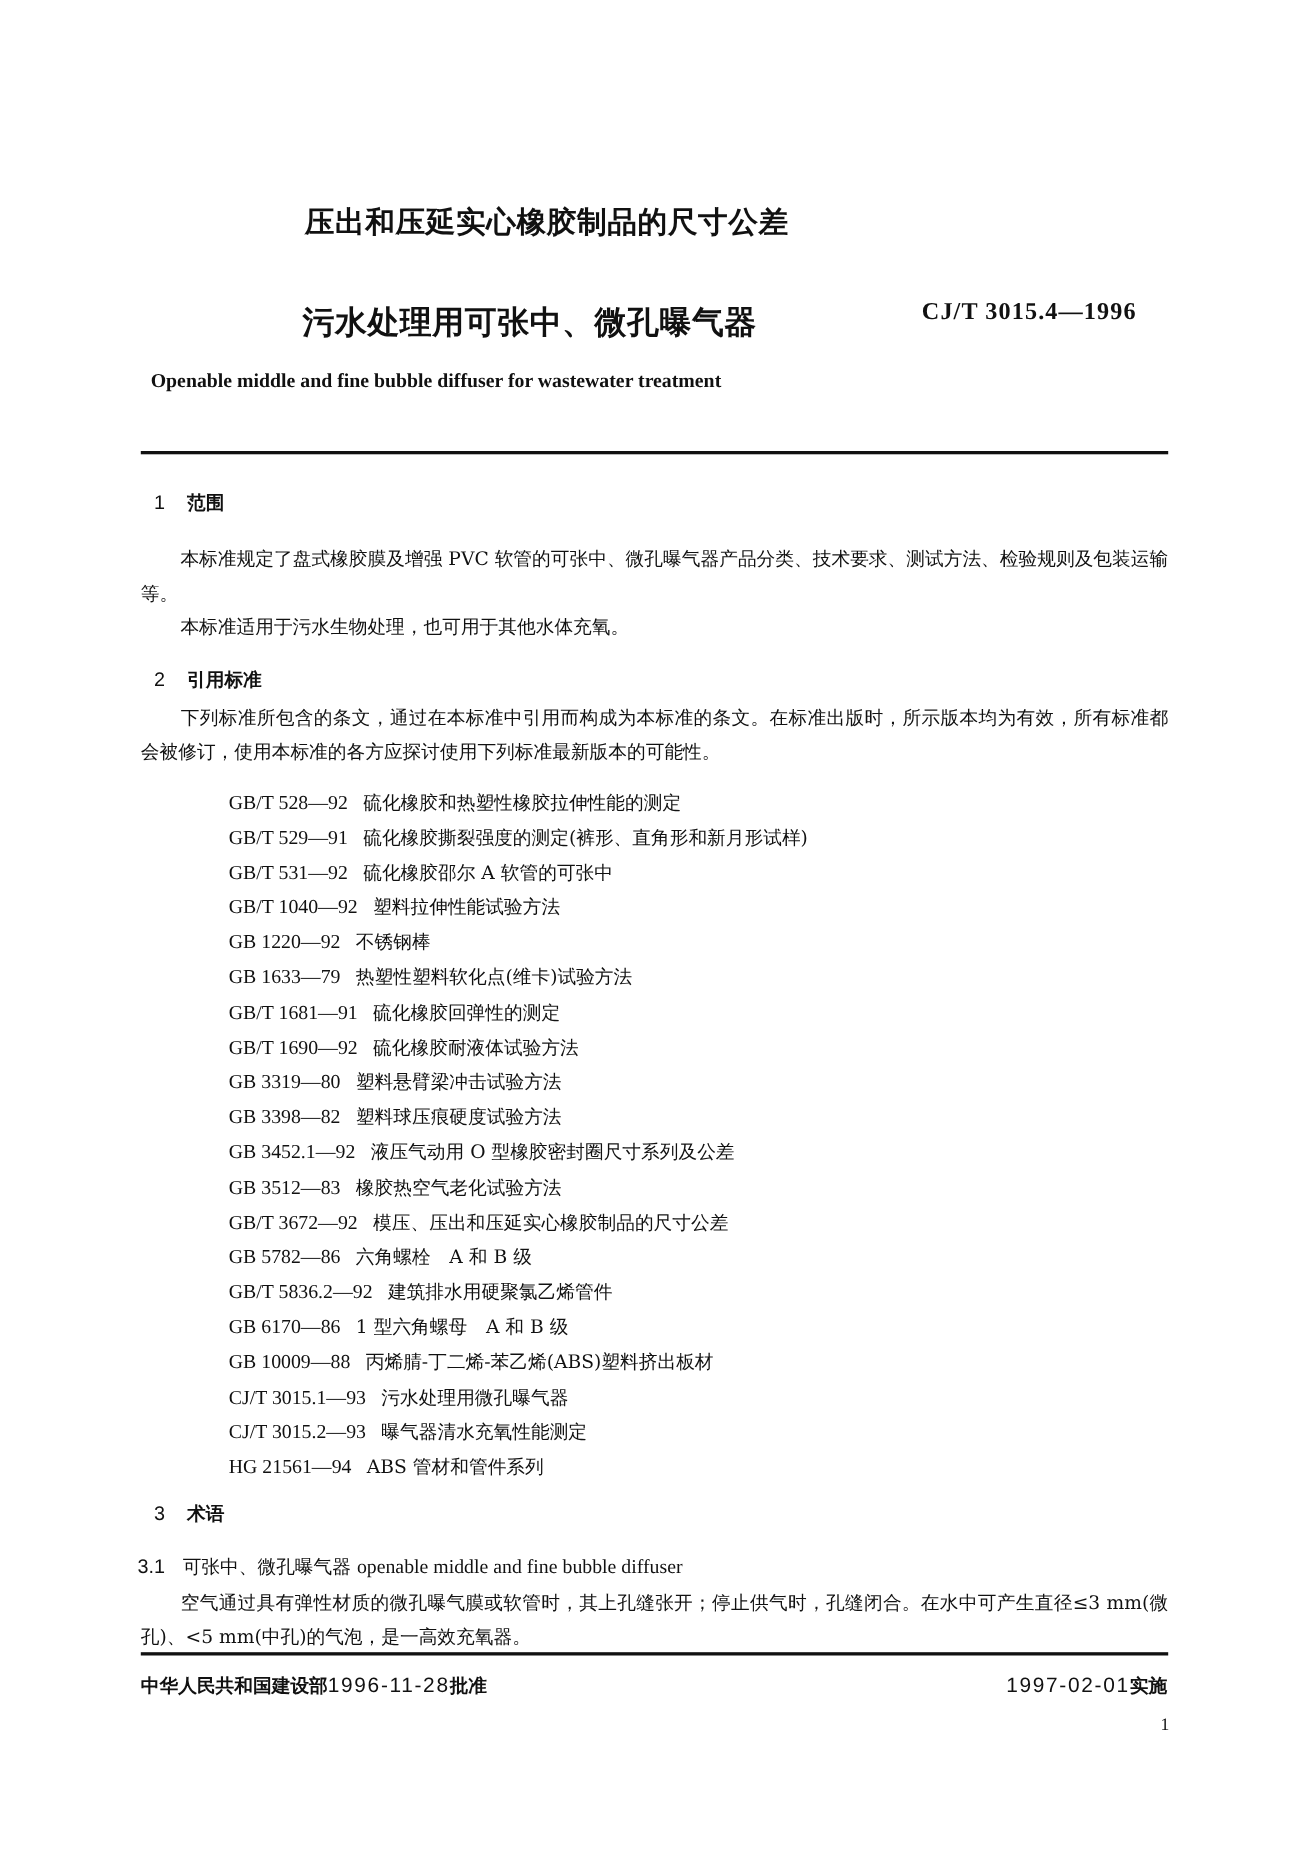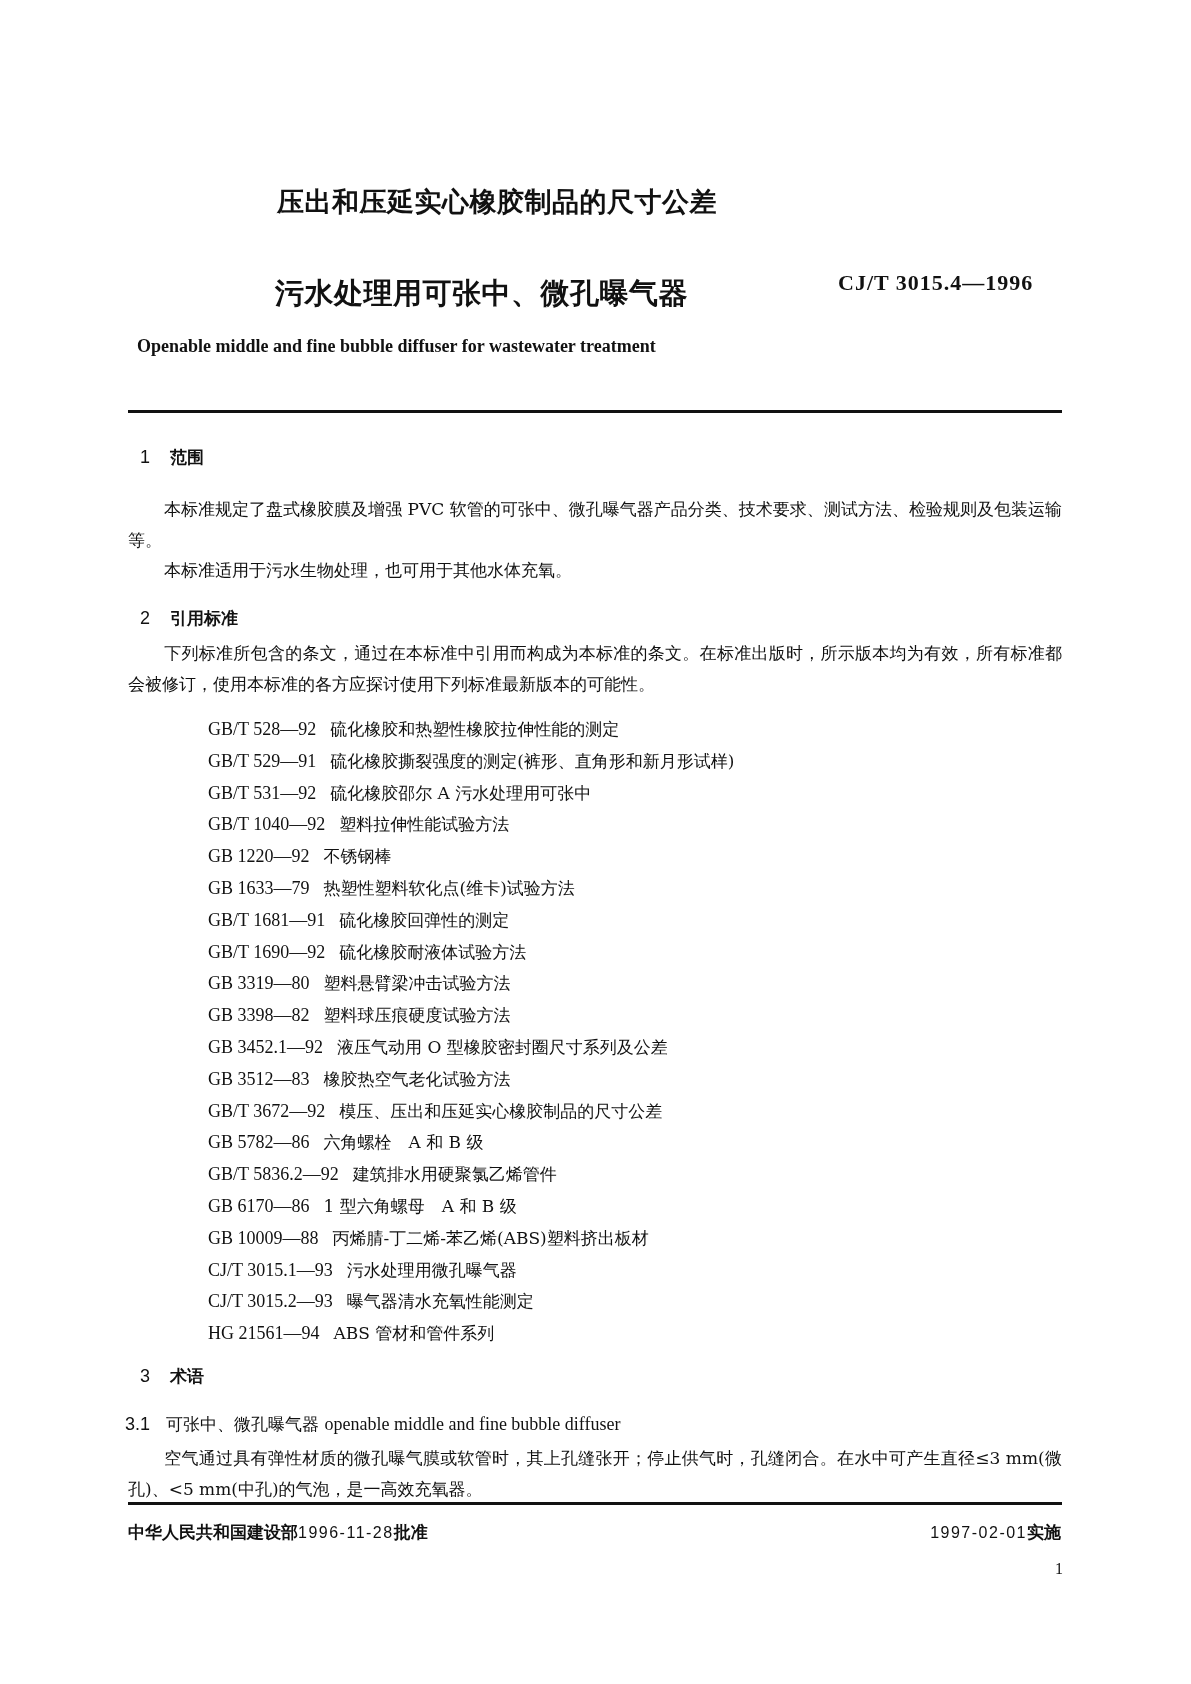"硫化橡胶邵尔 A 污水处理用可张中" span { text: 污水处理用 -> 软管的 }
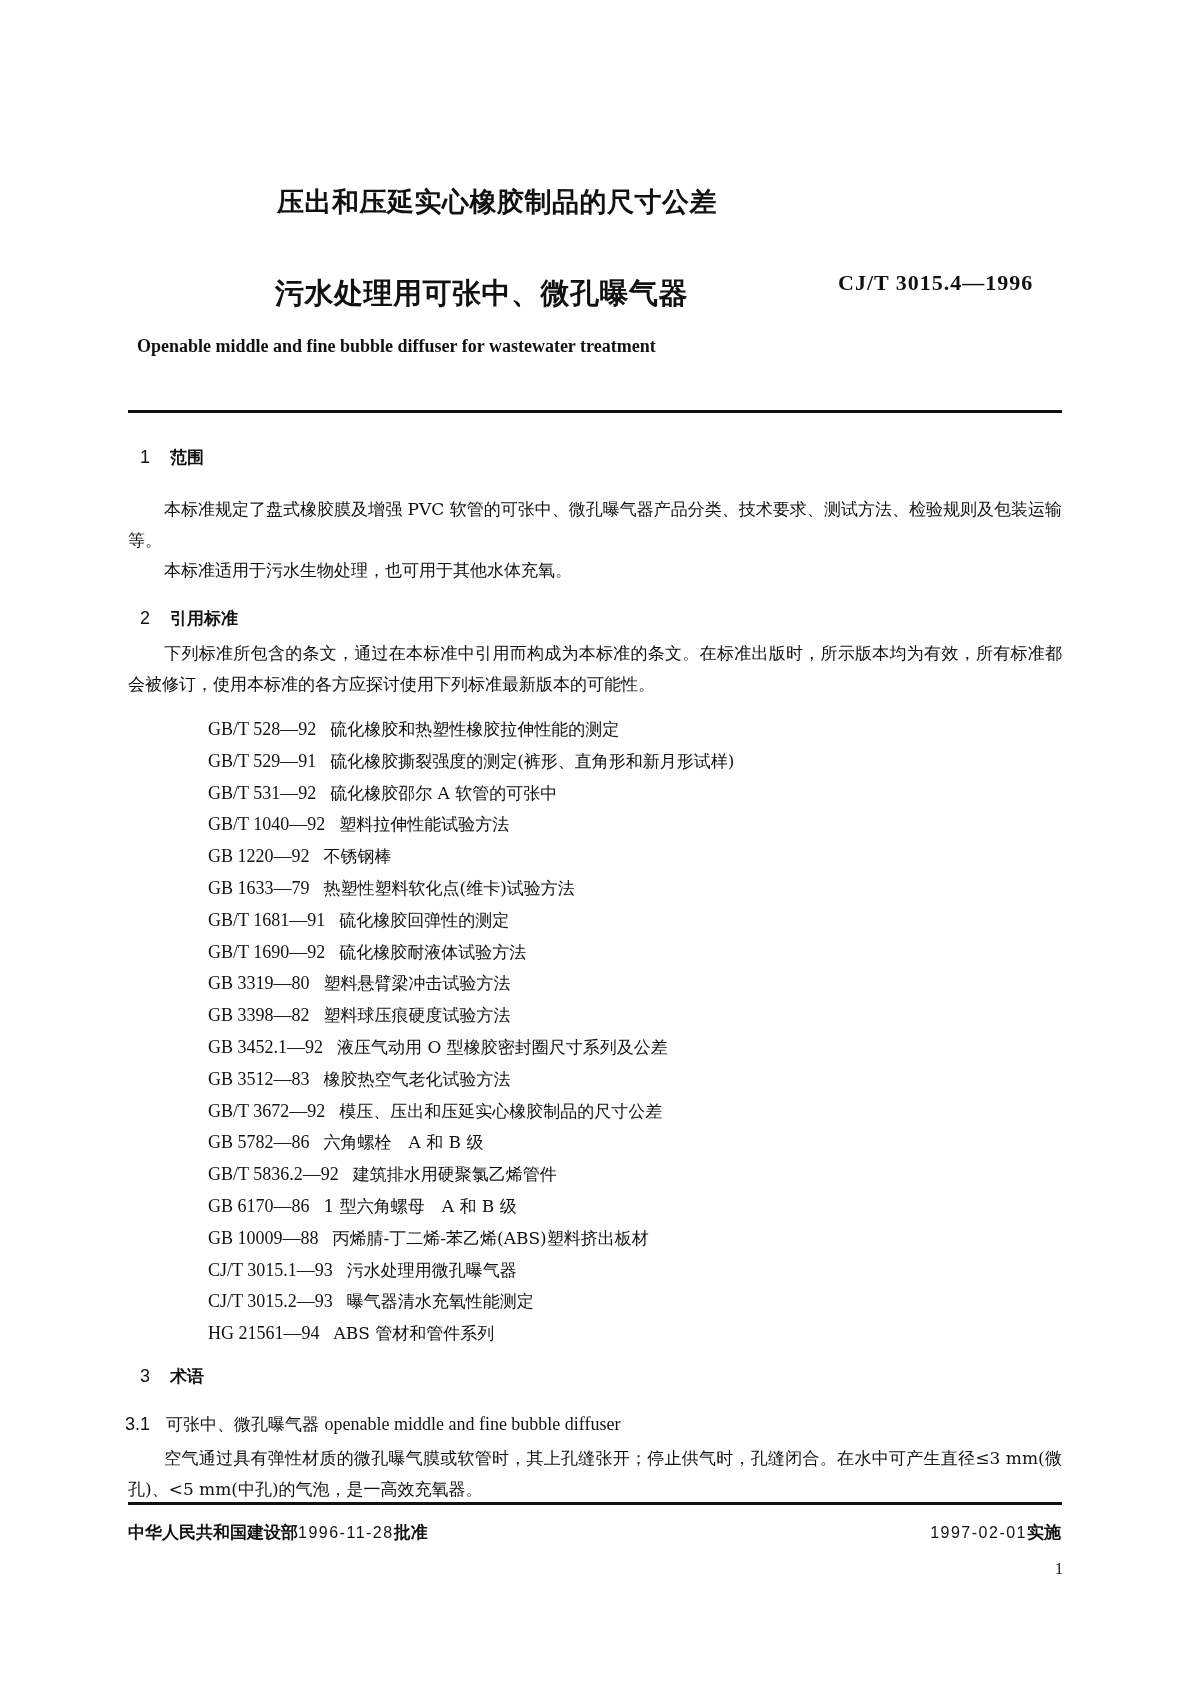"1996-11-28" .foot-left .d, .foot-right .d { font-size: 16px -> 19px }
